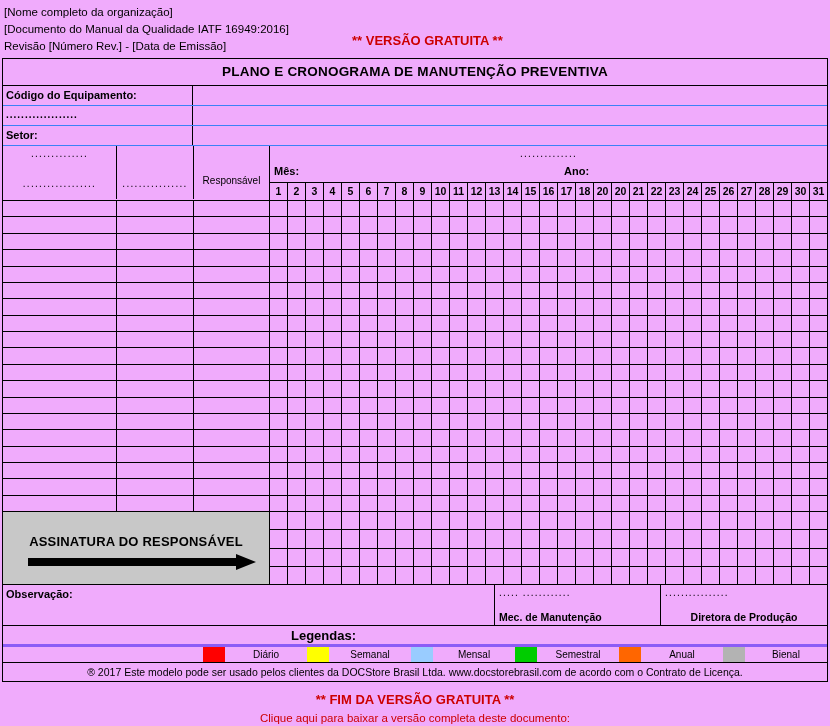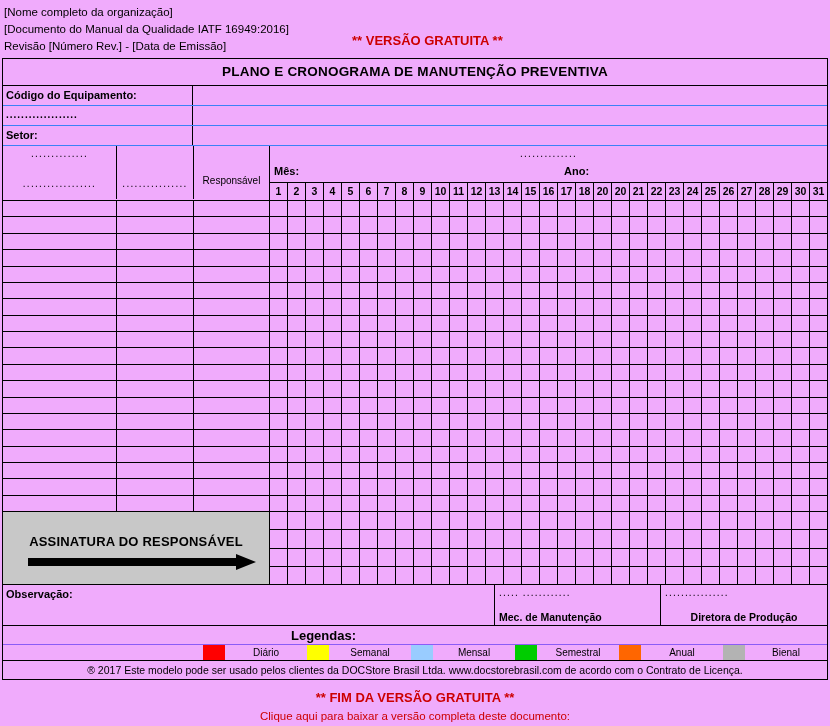"Diário" .legend-row { border-top: 1px solid #8b5cf6 -> 3px solid #8b5cf6 }
